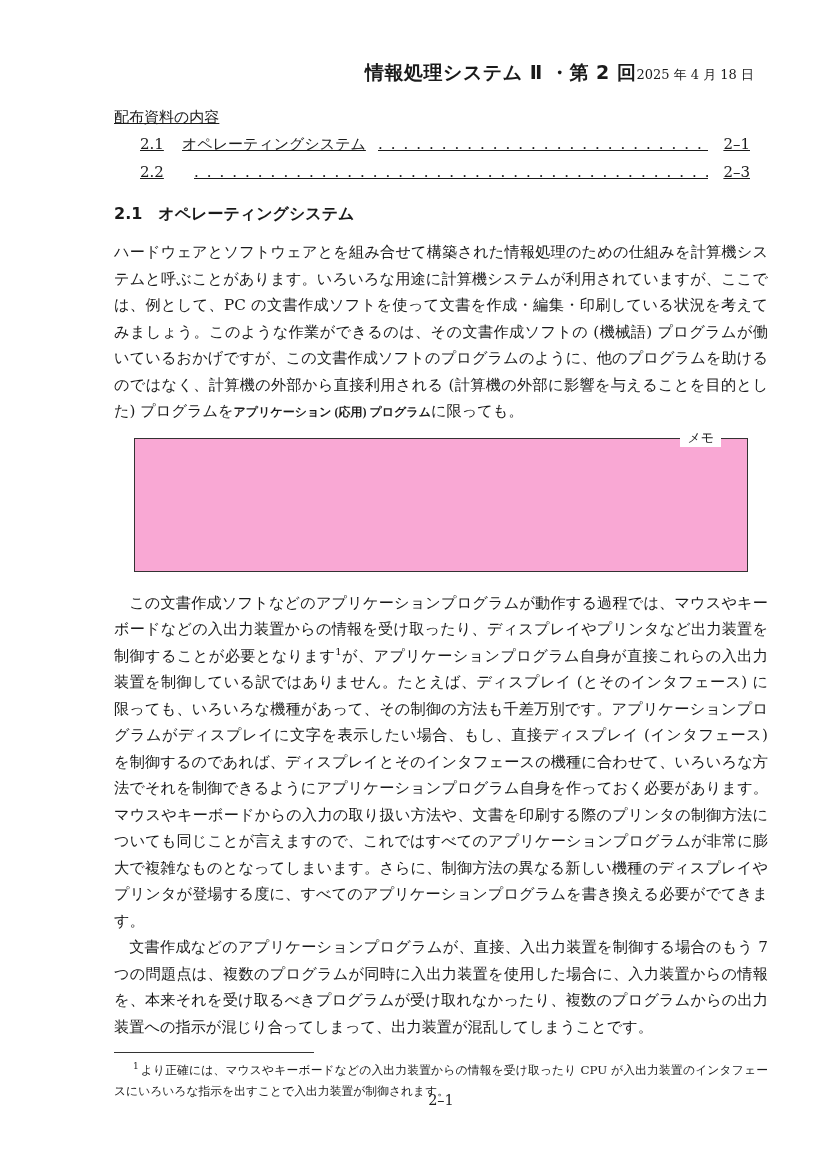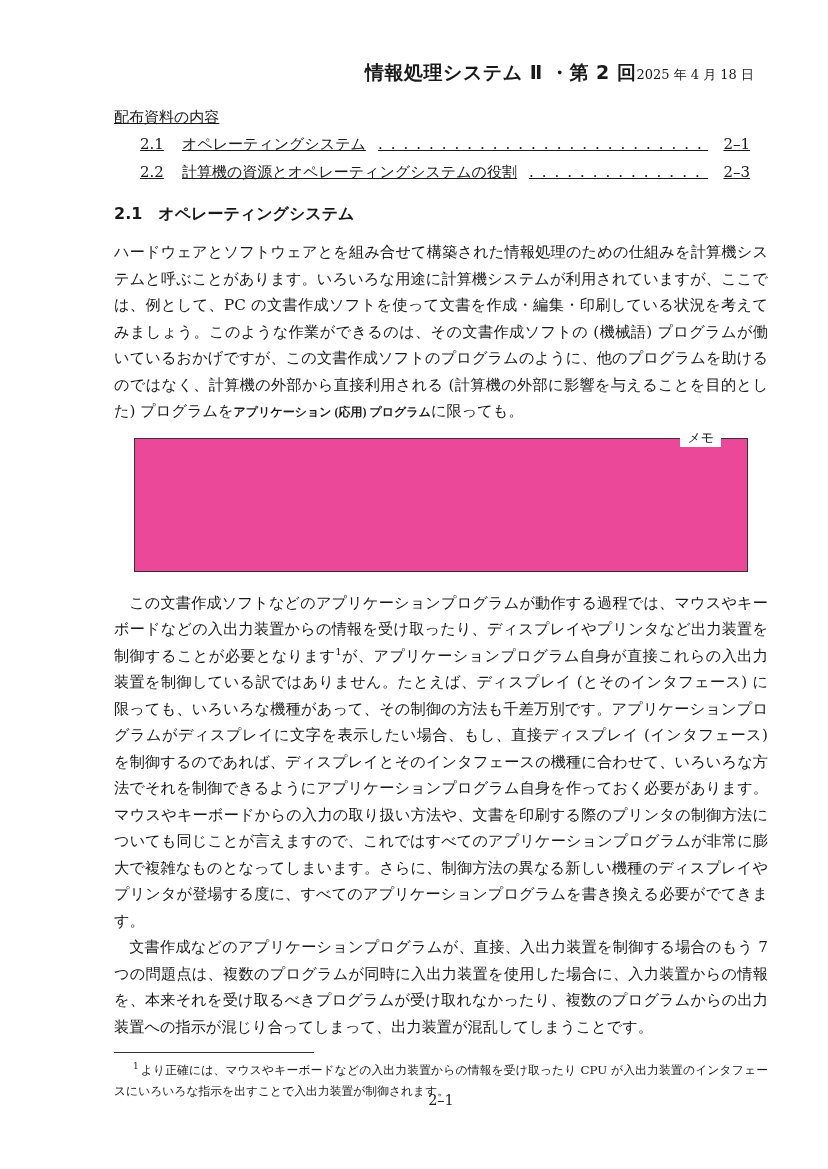"計算機の資源とオペレーティングシステムの役割" span.toc-label { html: <span>計算機の資源とオペレーティングシステムの役割</span> -> none }
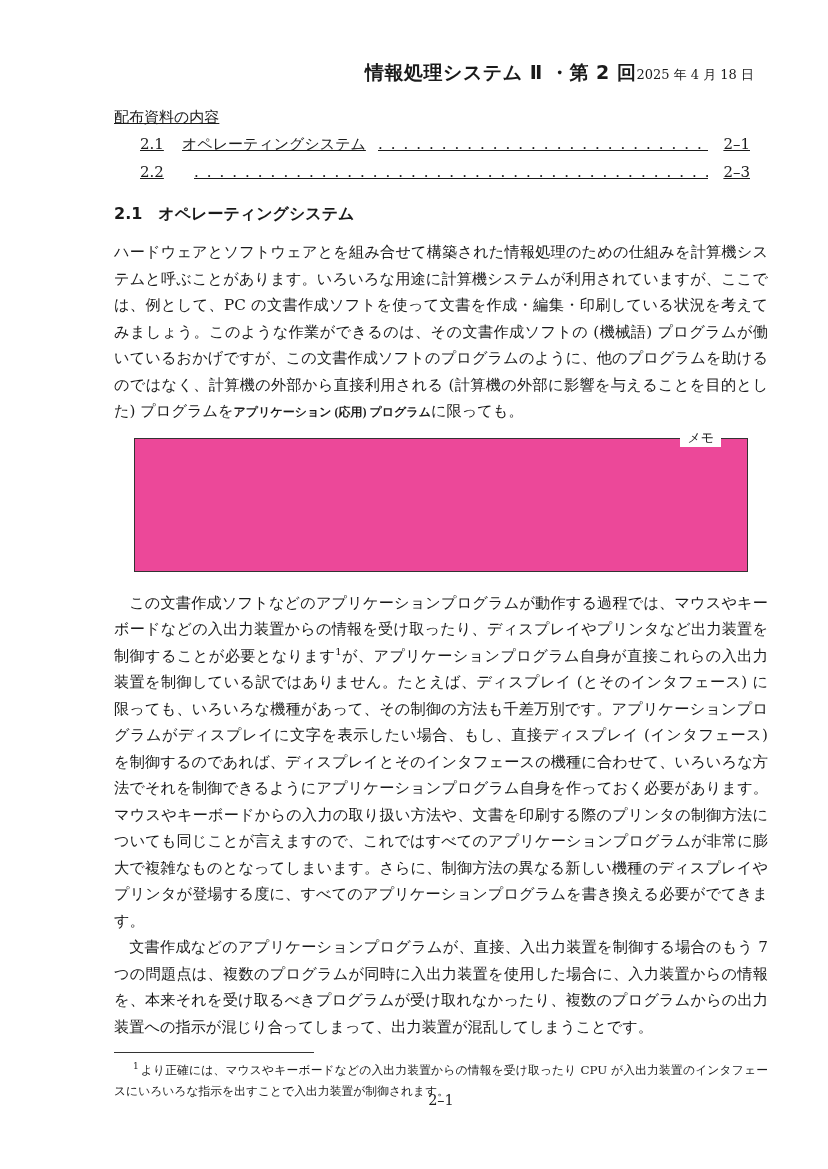"メモ" .memo-box { background: #ec4899 -> #f9a8d4 }
